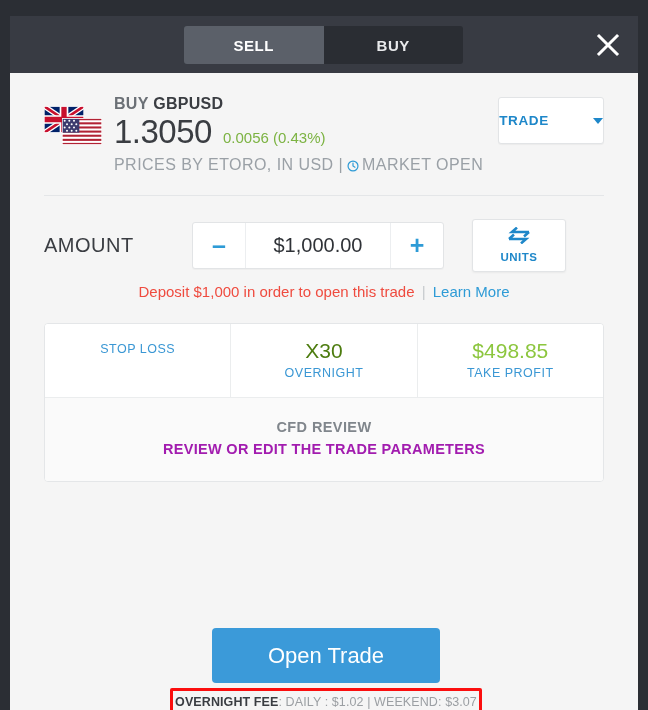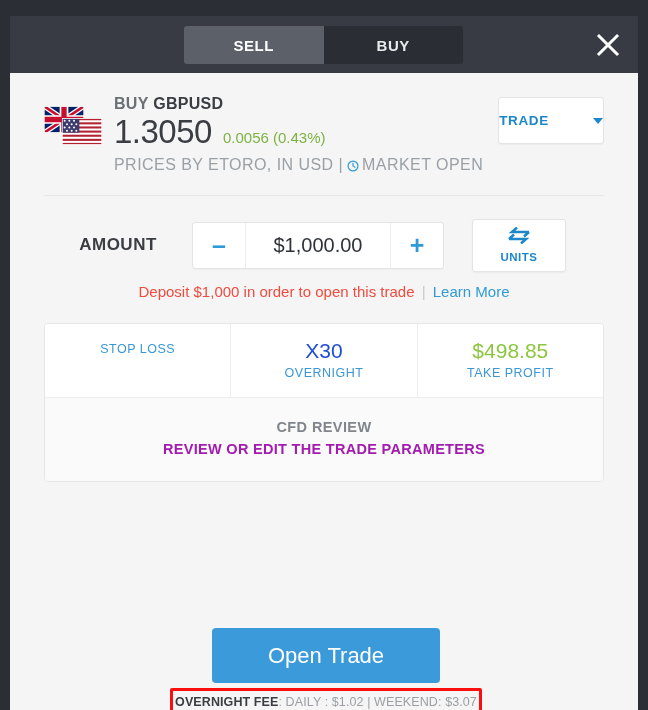"AMOUNT" .amount-label { font-size: 17px -> 20px; font-weight: bold -> normal; text-align: center -> none }
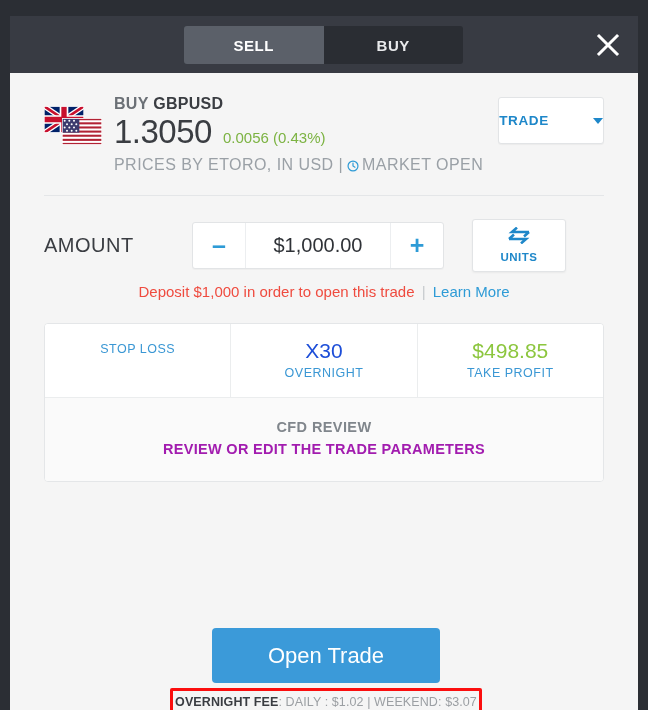"X30" div.param-value { color: #1d4ed8 -> #4d7c0f }
